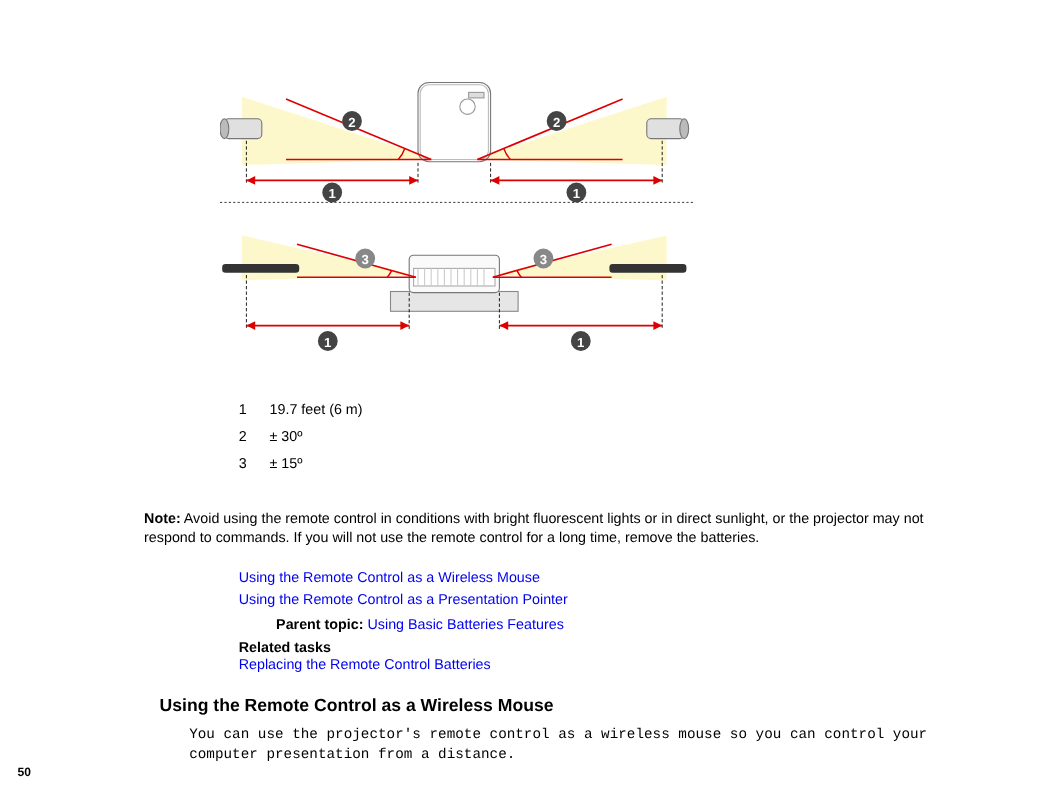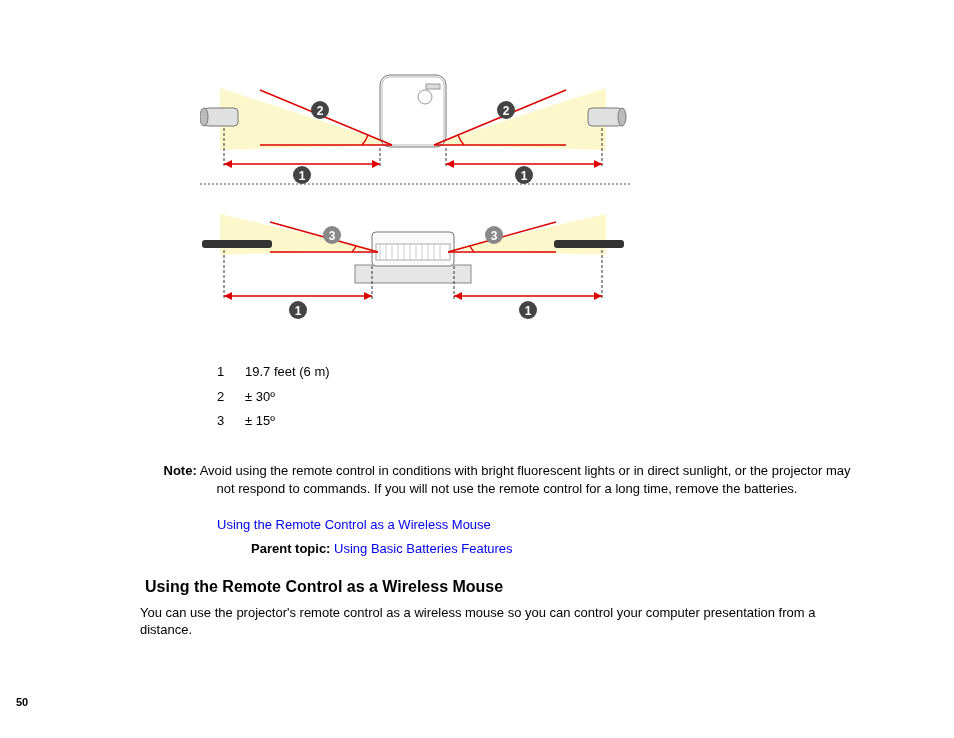"Note: Avoid using the remote" .note-block { margin-left: 100px -> 71px; text-align: center -> none }
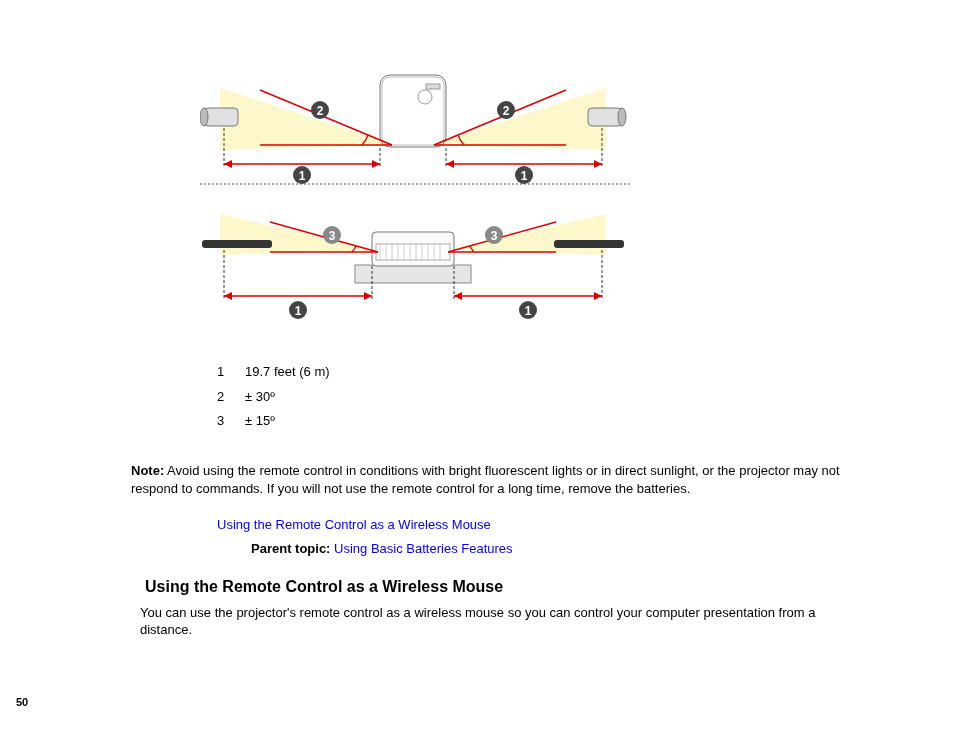"Using the Remote Control as a Presentation" div { html: none -> <div><span>Using the Remote Control as a Presentation Pointer</span></div> }
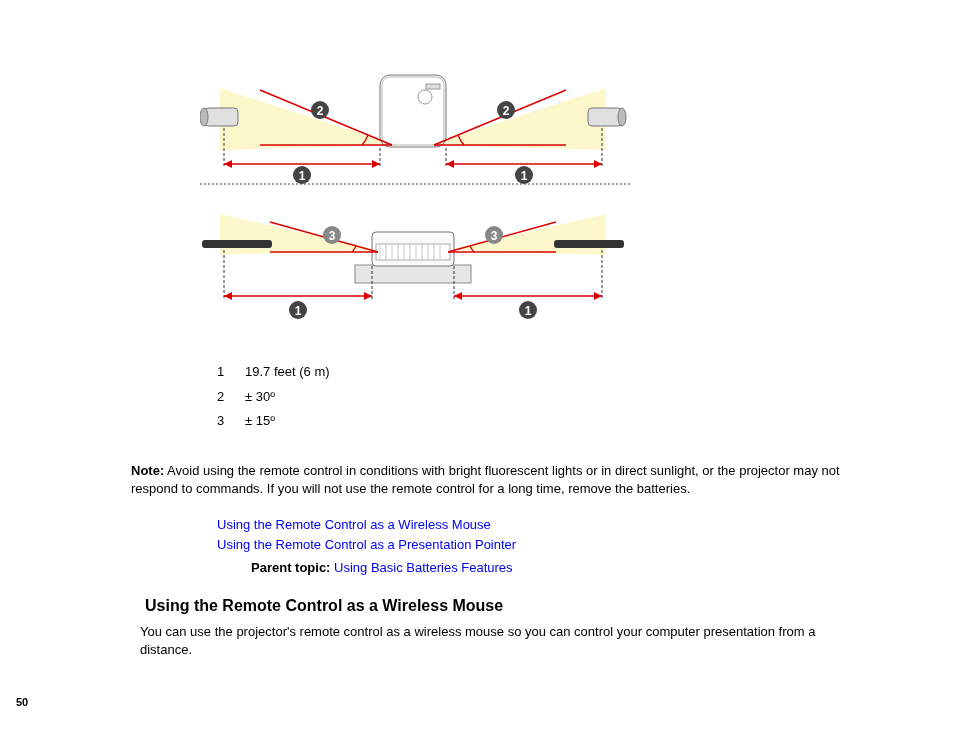"Related tasks" div.related-tasks { html: none -> <div> <div>Related tasks</div> <div><span>Replacing the Remote Control Batteries</span></div> </div> }
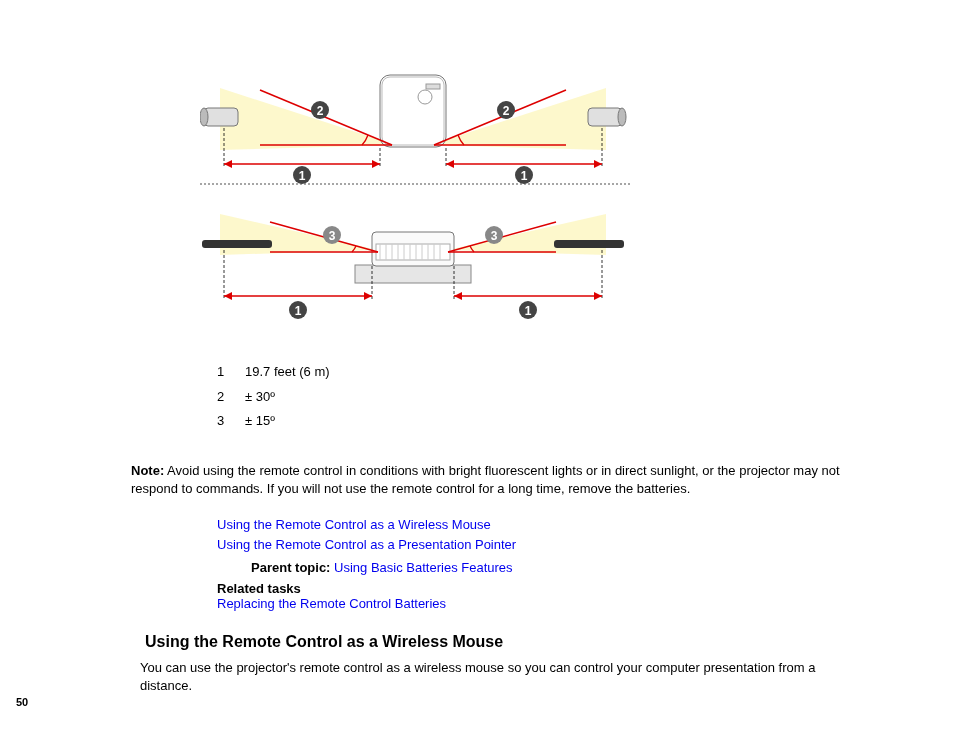"You can use the projector's" .section-body { font-family: none -> Liberation Mono, monospace; margin-left: 80px -> 112px }
